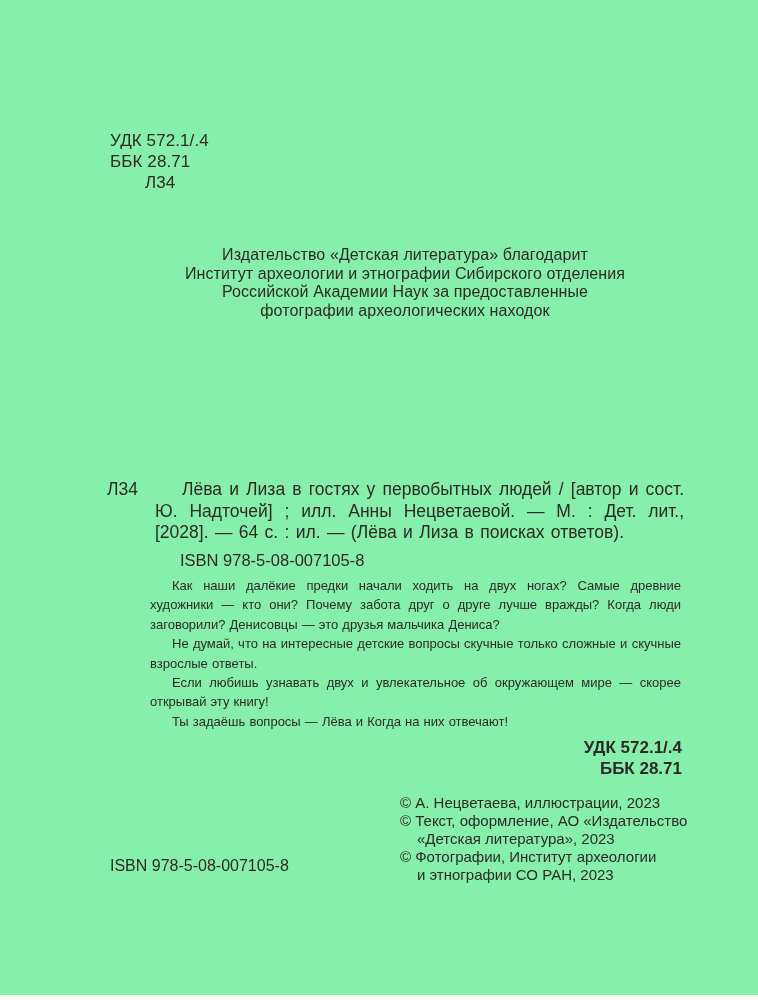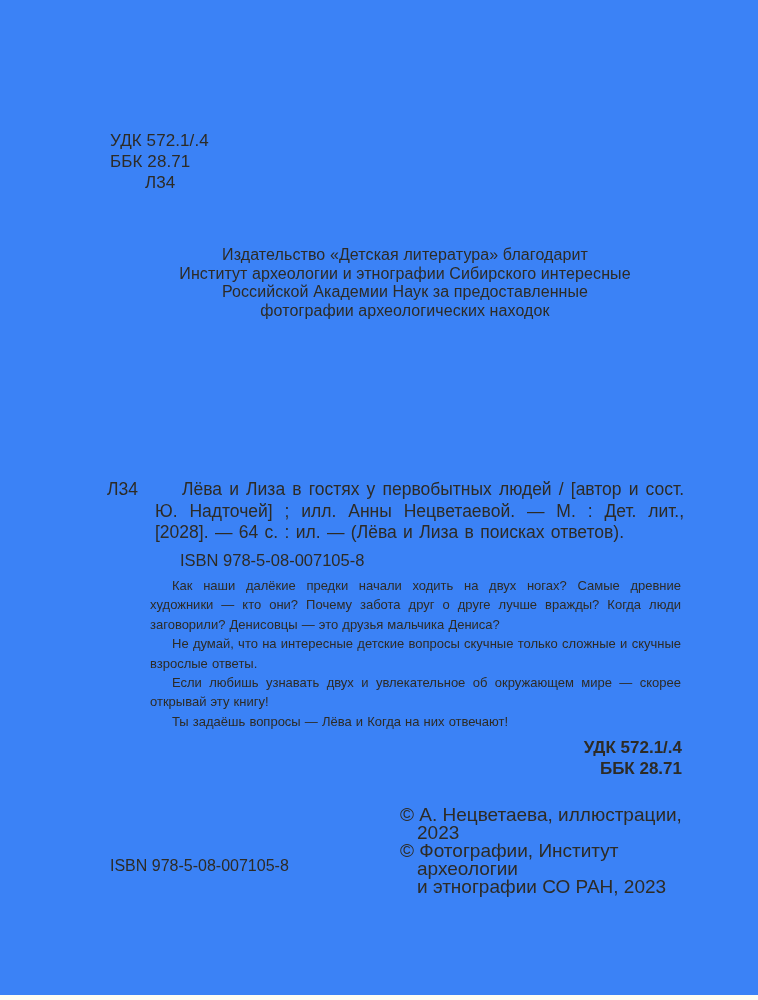"УДК 572.1/.4" .page { background: #3b82f6 -> #86efac }
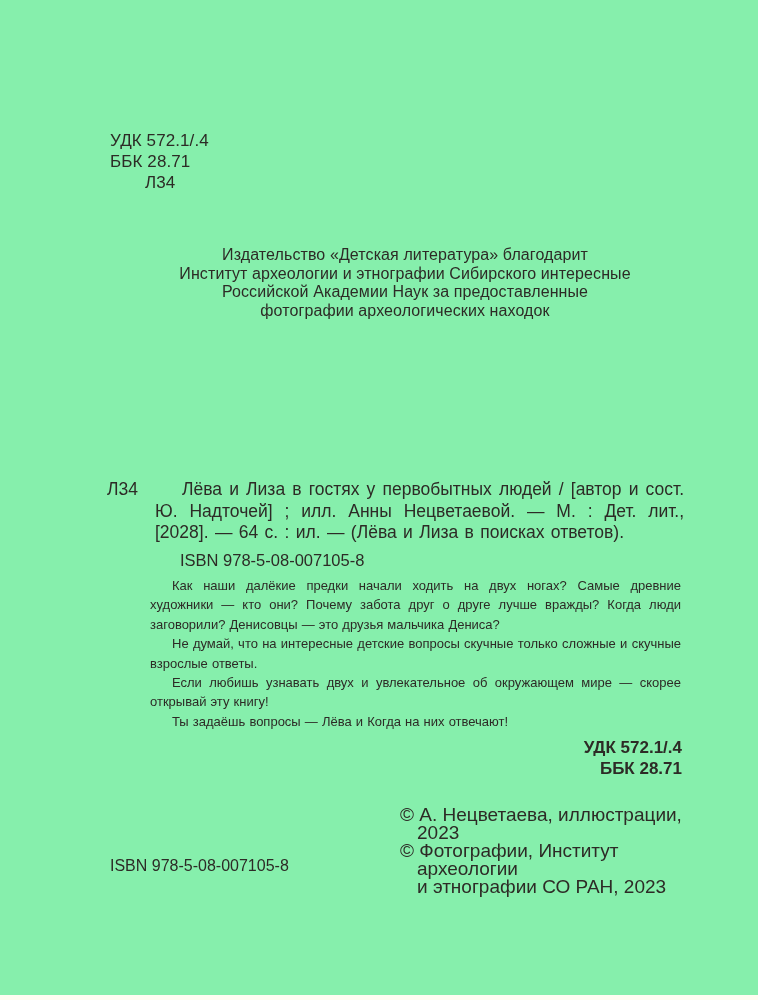"Издательство «Детская литература»" div.ack { text: интересные -> отделения }
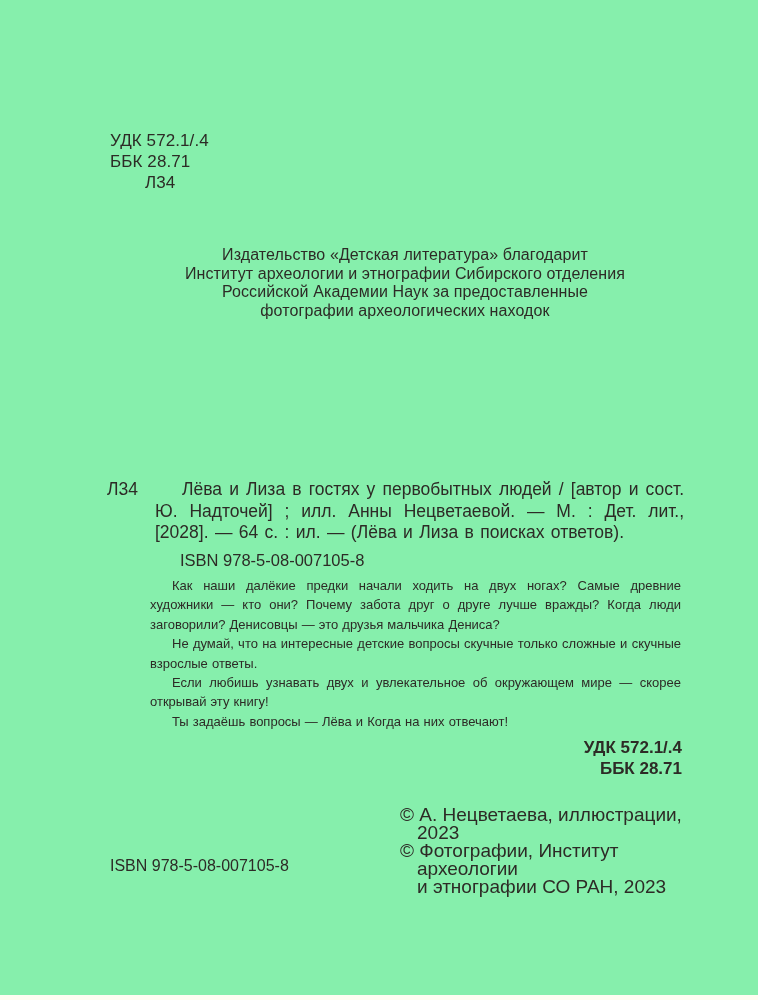"© А. Нецветаева, иллюстрации, 2023" .copyright { font-size: 19px -> 15px; margin-top: 12px -> none }
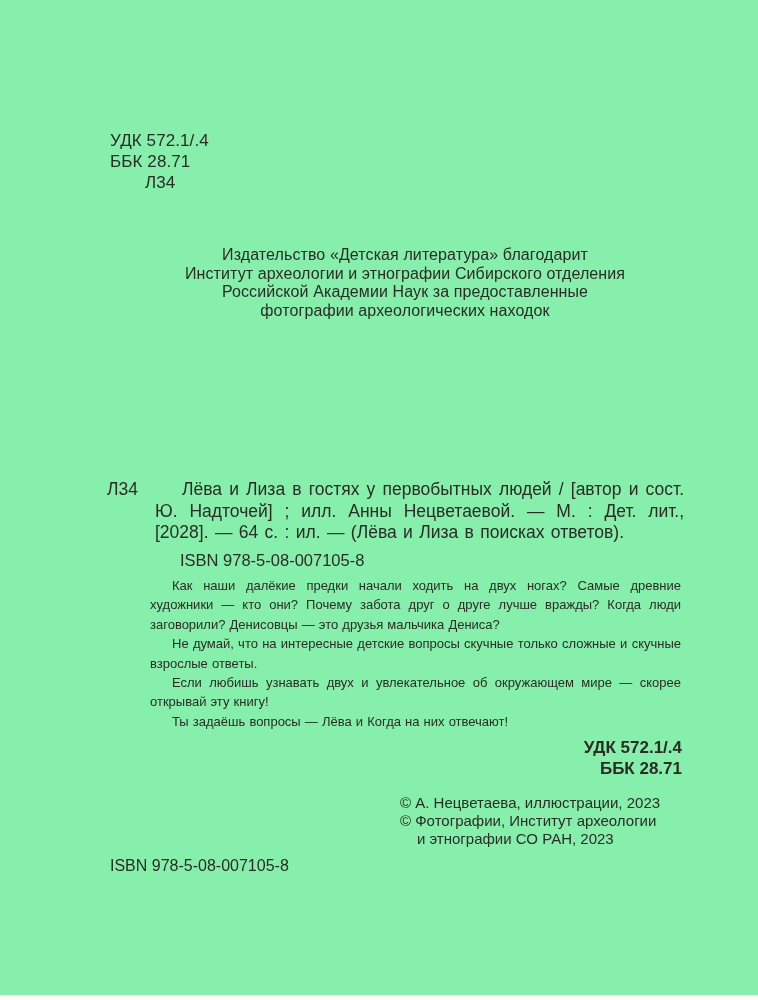"© Текст, оформление, АО «Издательство" p { html: none -> <p>© Текст, оформление, АО «Издательство «Детская литература», 2023</p> }
